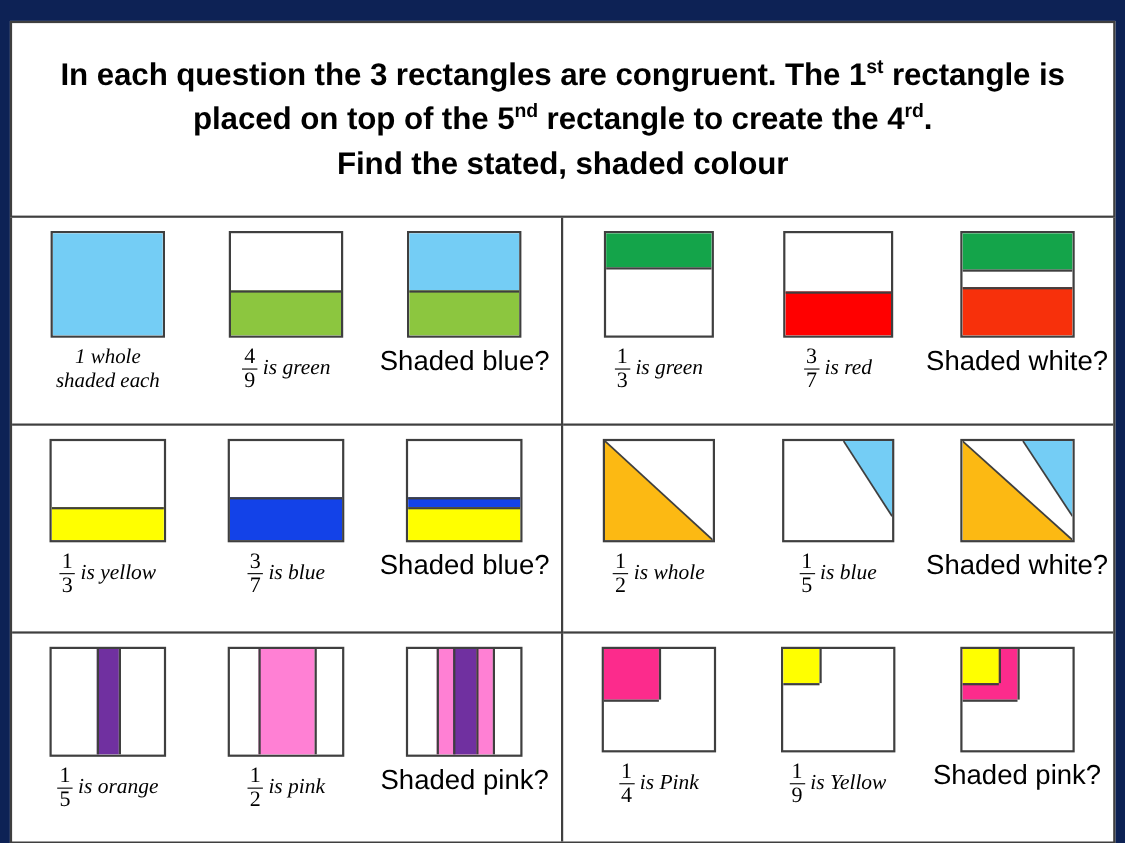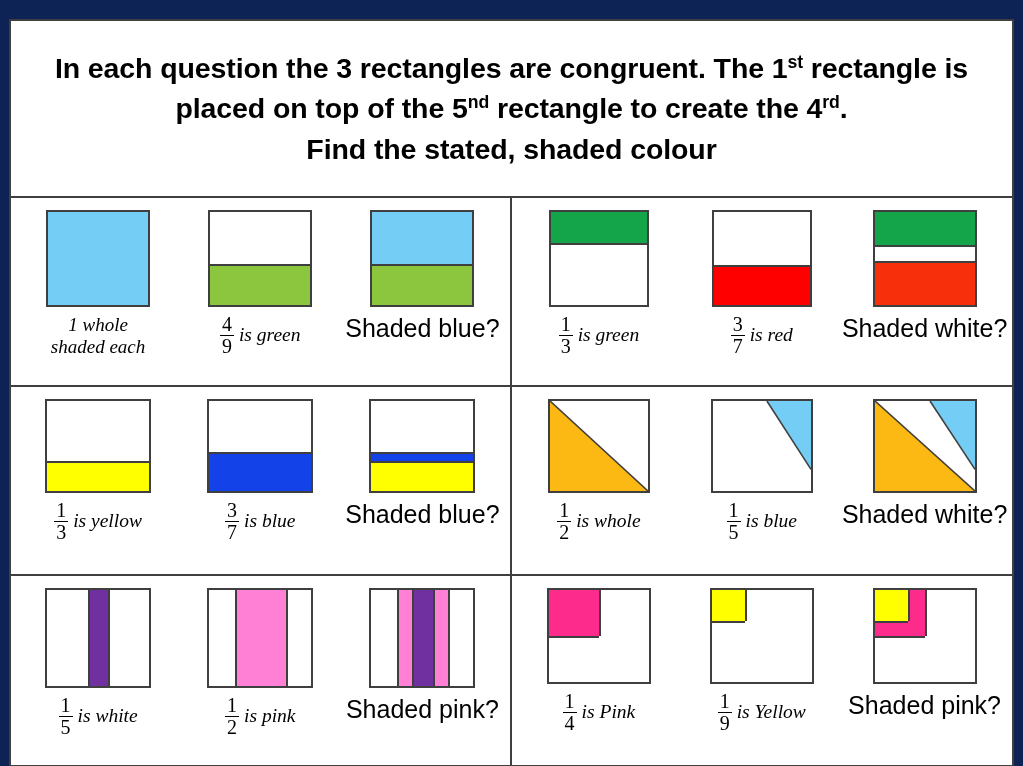"is white" span { text: white -> orange }
